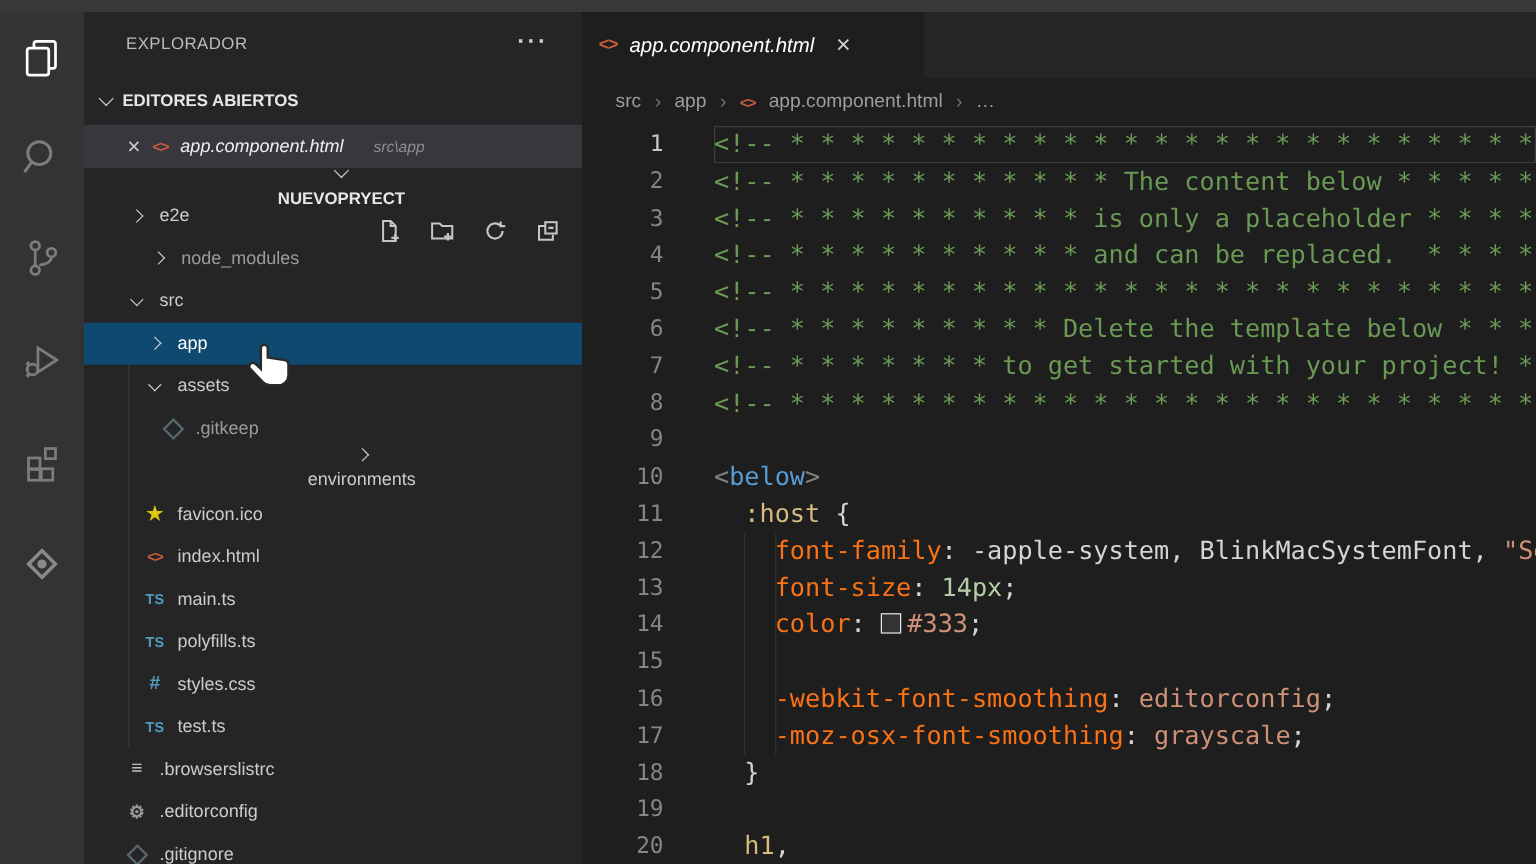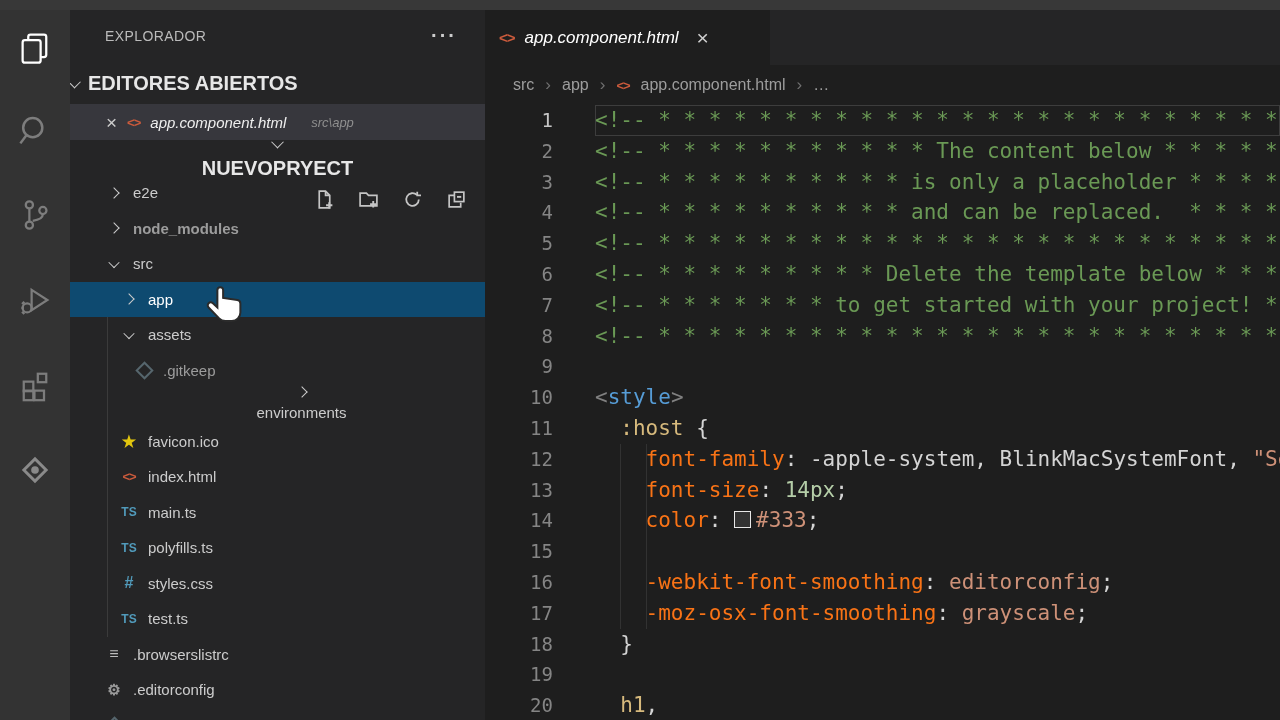"EDITORES ABIERTOS" .sec-head { font-size: 20px -> 14px; padding-left: none -> 14px }
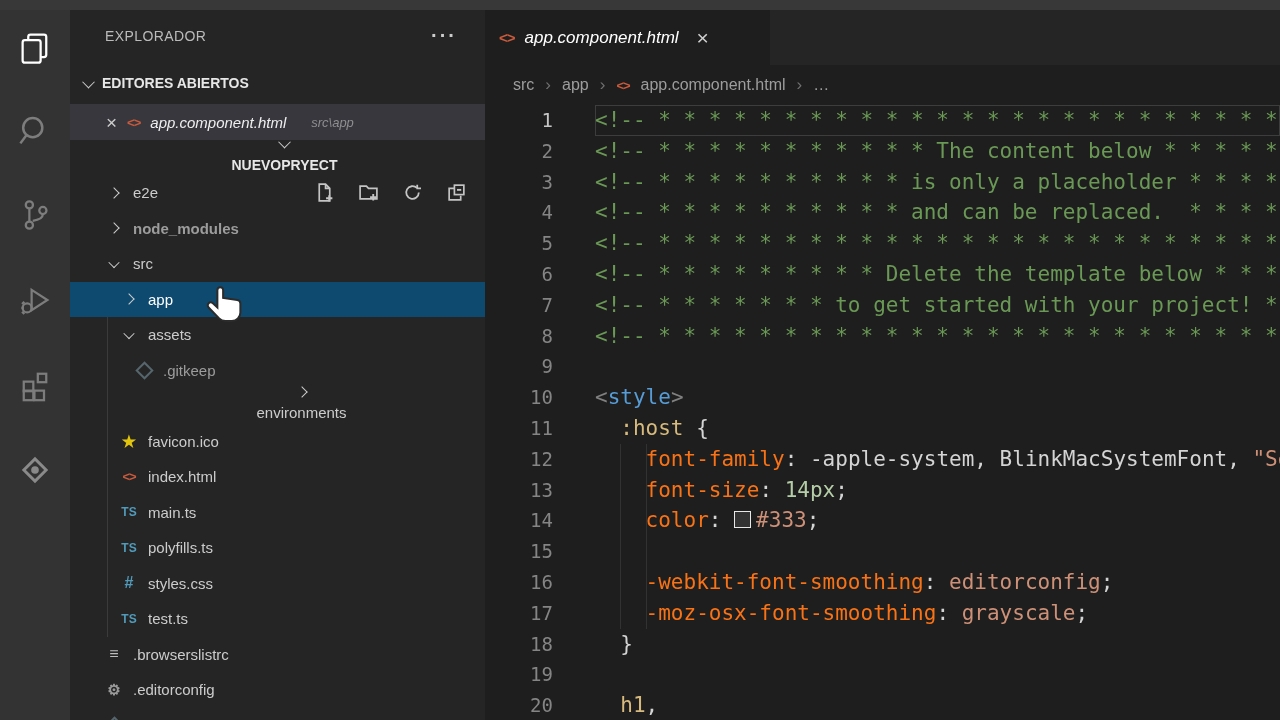"e2e" .tree { top: 165px -> 152px }
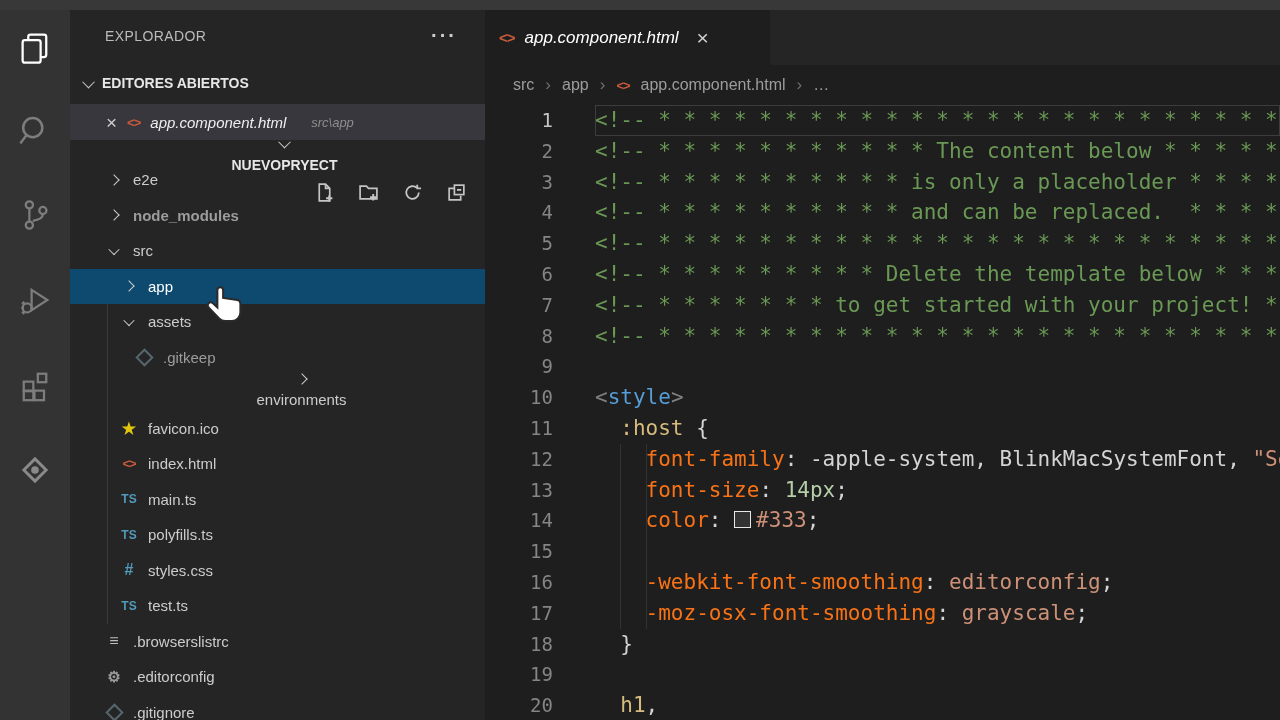"node_modules" div.tree-row { font-weight: bold -> none; padding-left: 33px -> 51px }
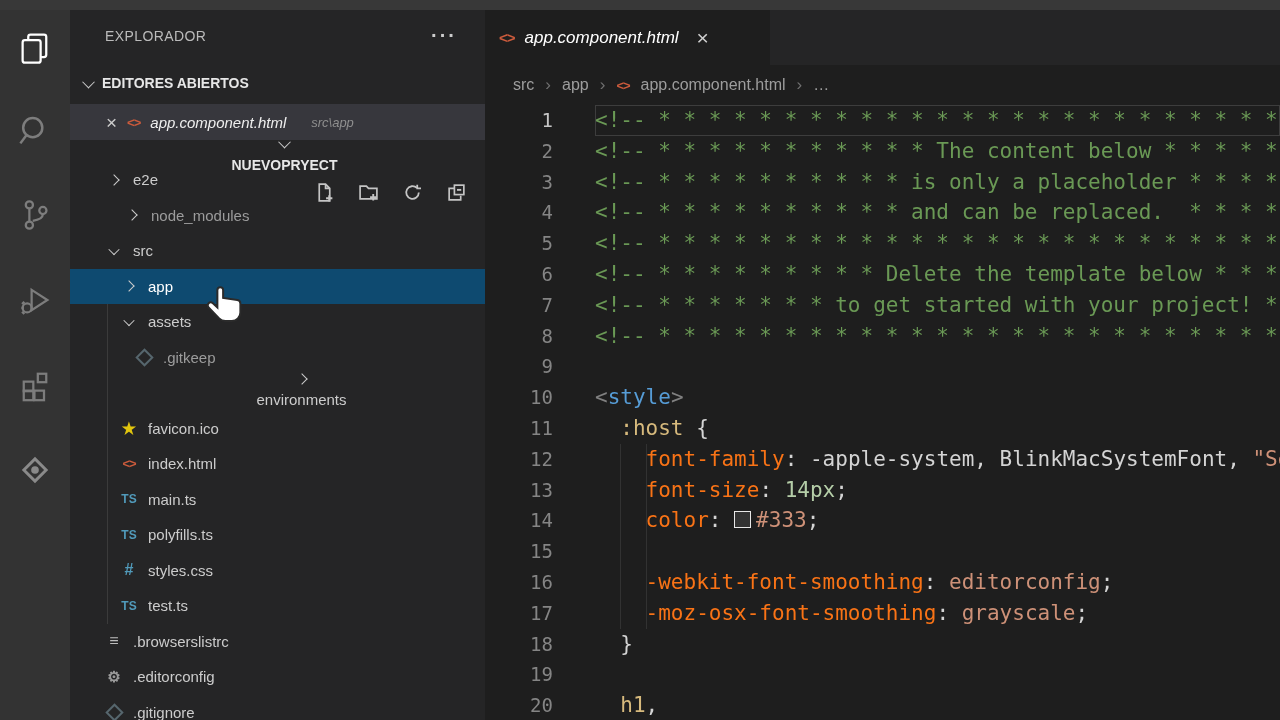"style" span.tk-tag { text: style -> below }
